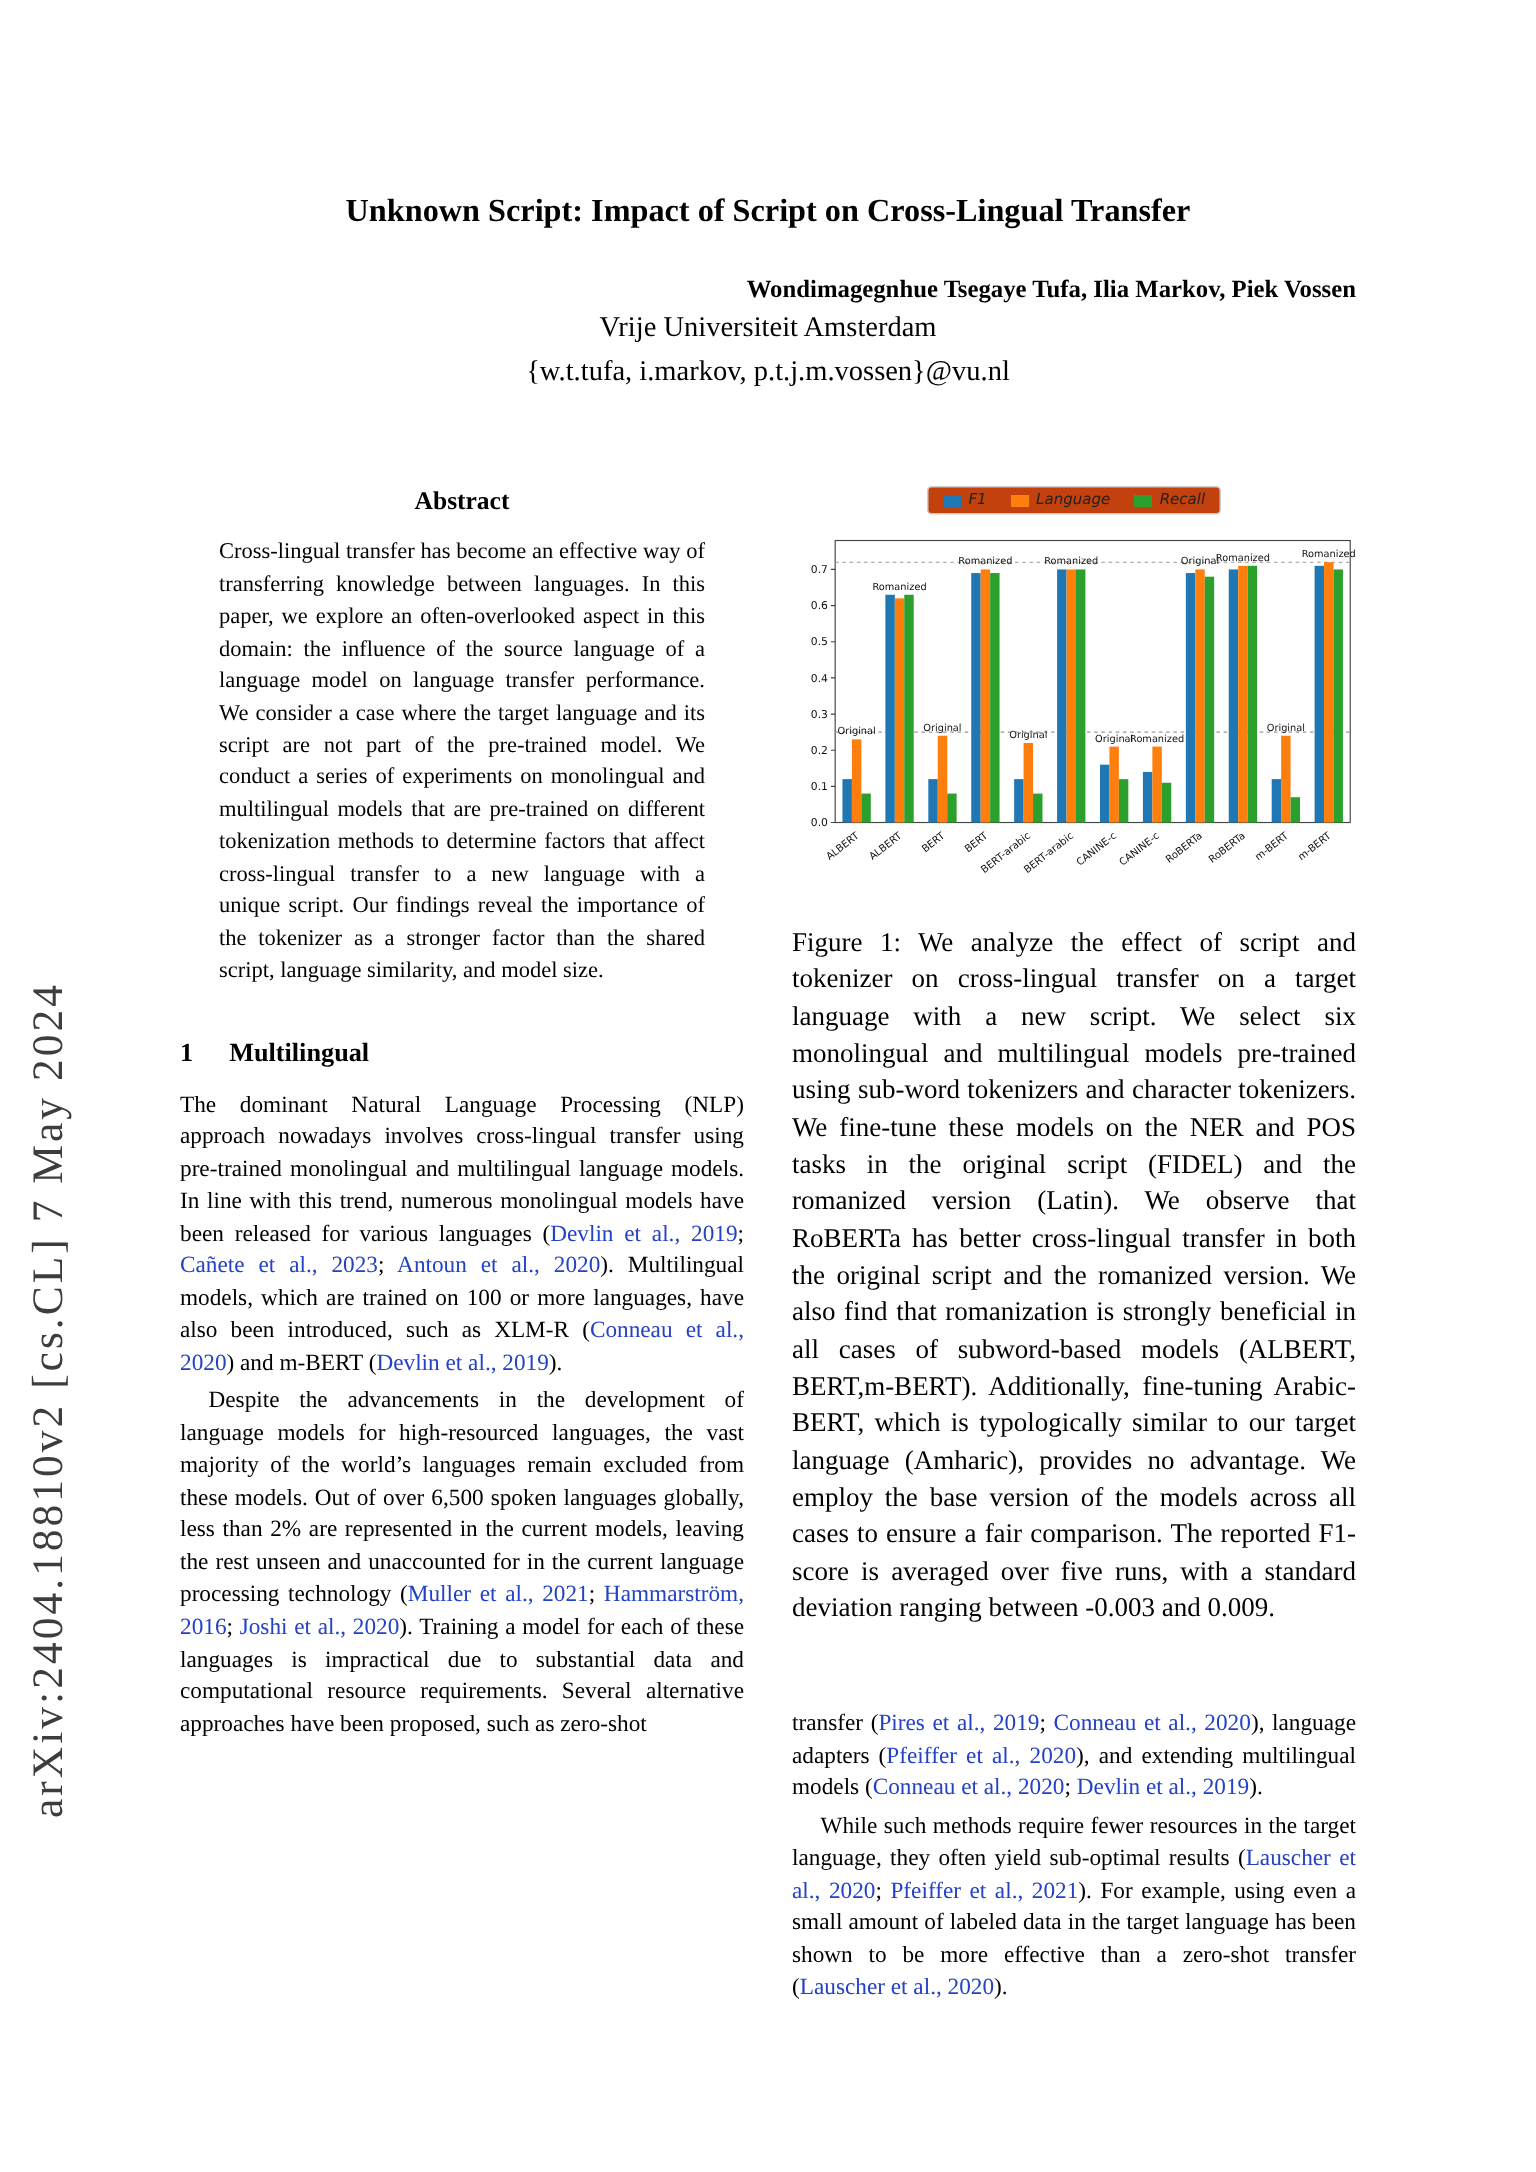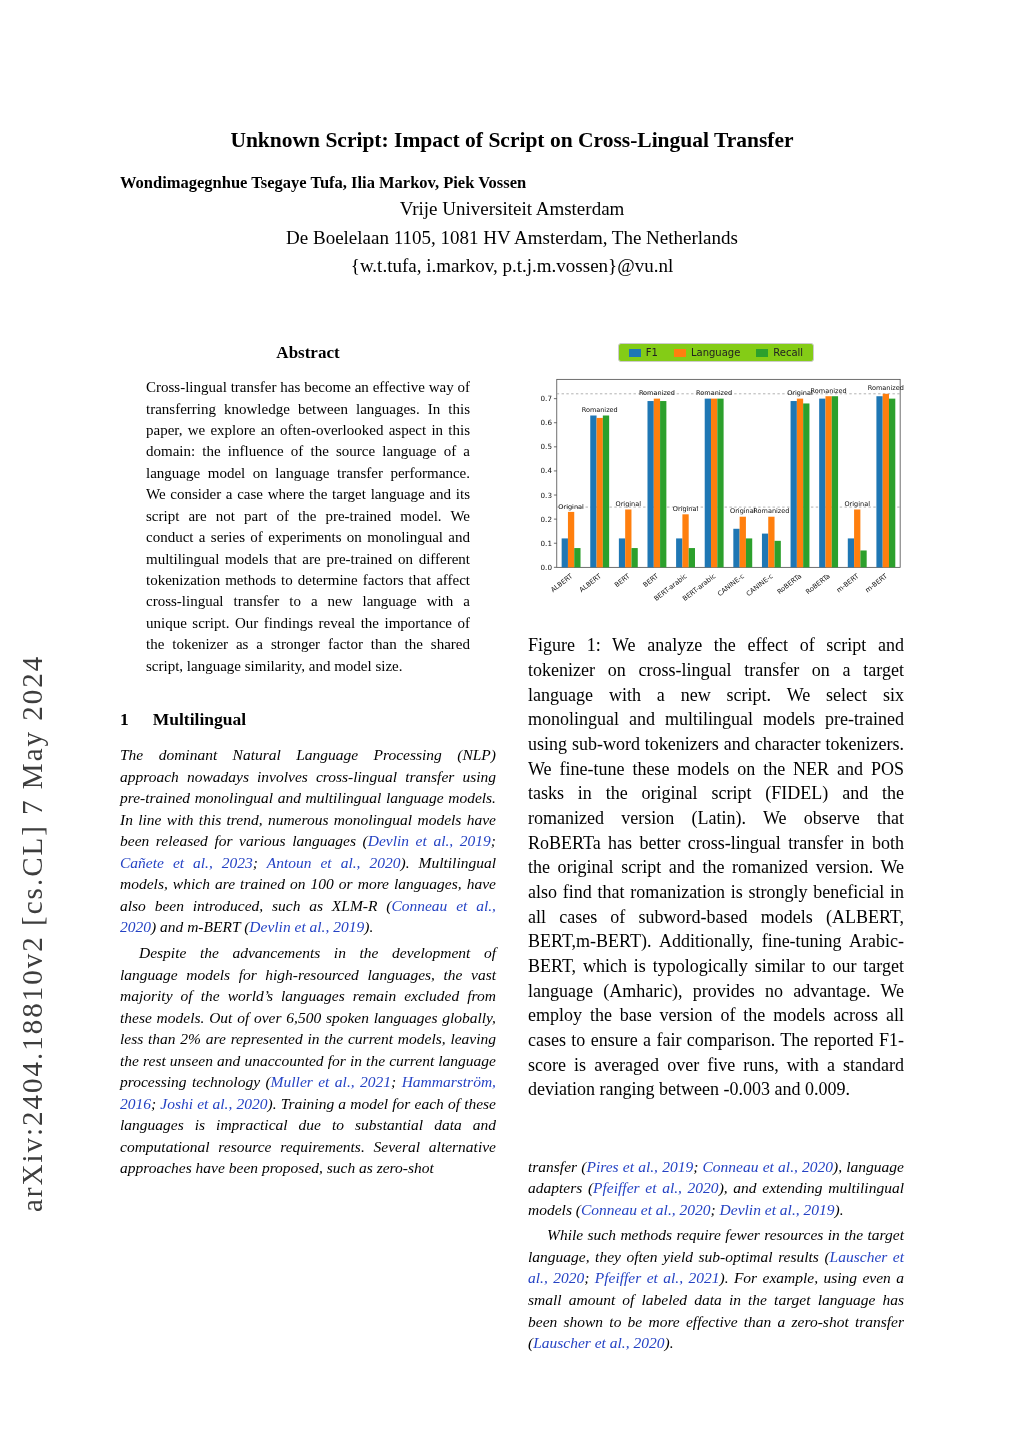"Wondimagegnhue Tsegaye Tufa, Ilia" .authors { margin-top: 20px -> 30px; text-align: left -> right }
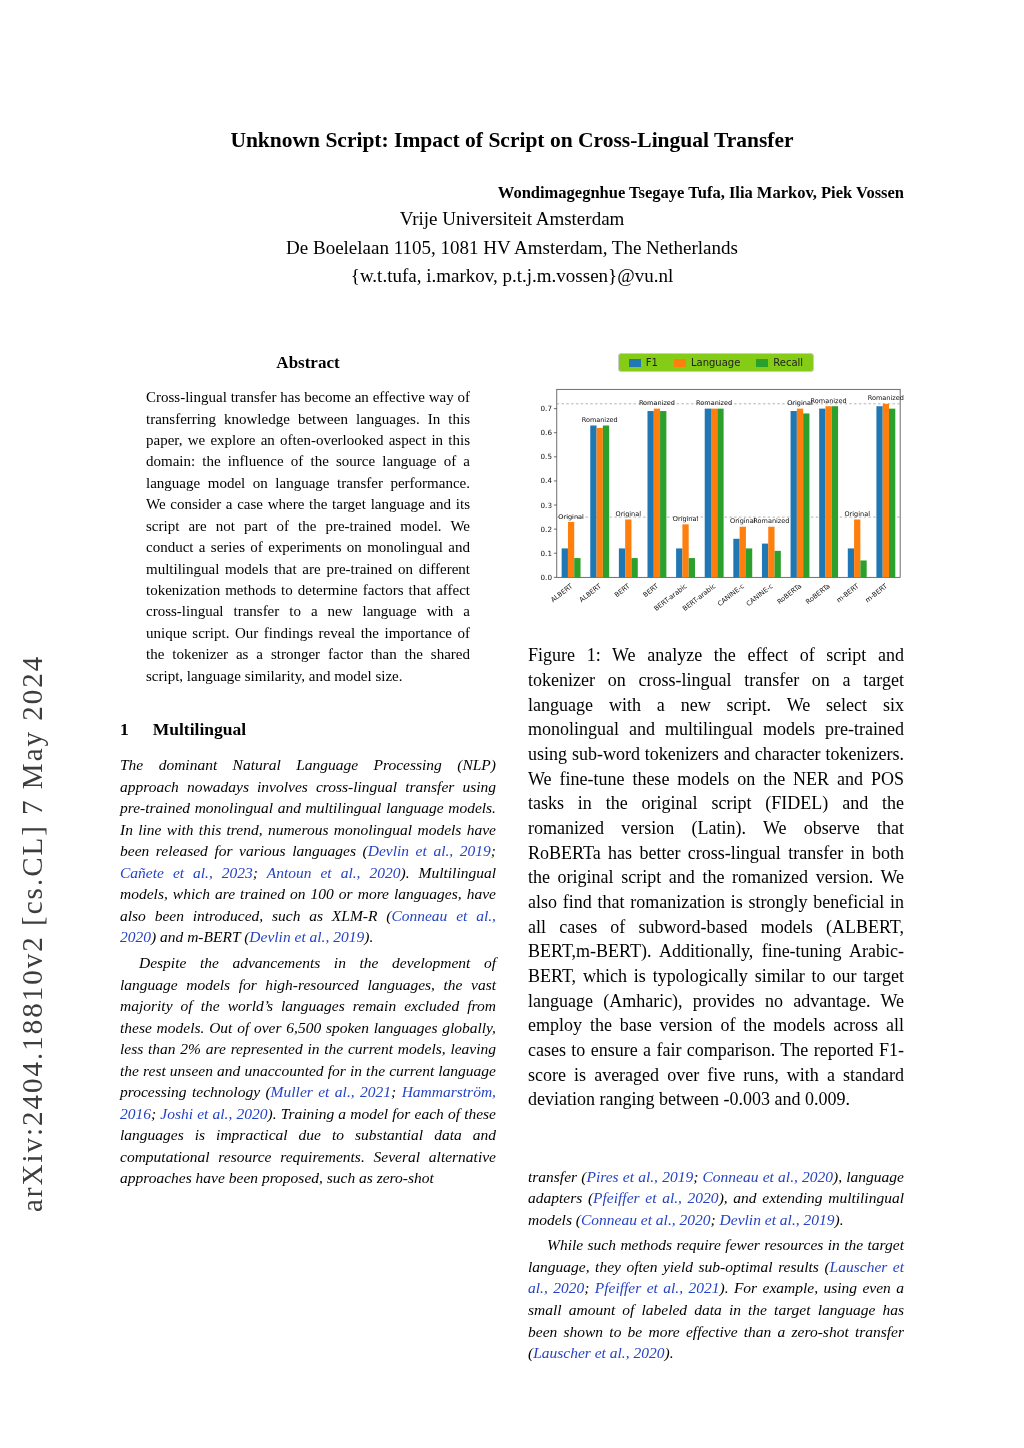"De Boelelaan 1105, 1081 HV" div.affil { html: <div>De Boelelaan 1105, 1081 HV Amsterdam, The Netherlands</div> -> none }
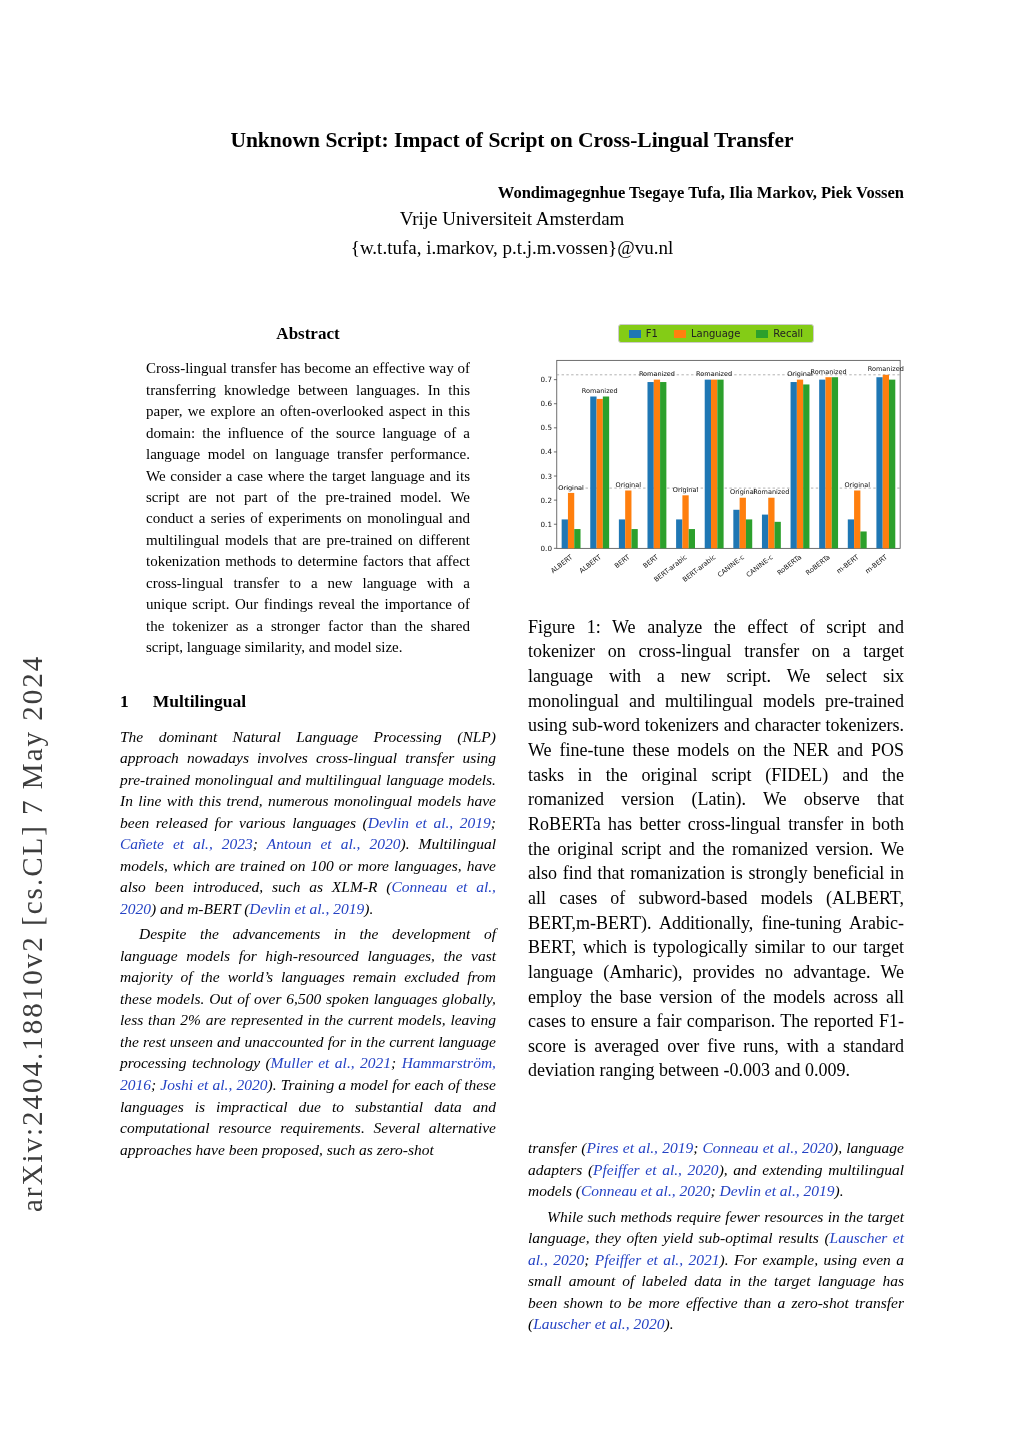"F1" .chart-legend { background: #84cc16 -> #c2410c; font-style: none -> italic }
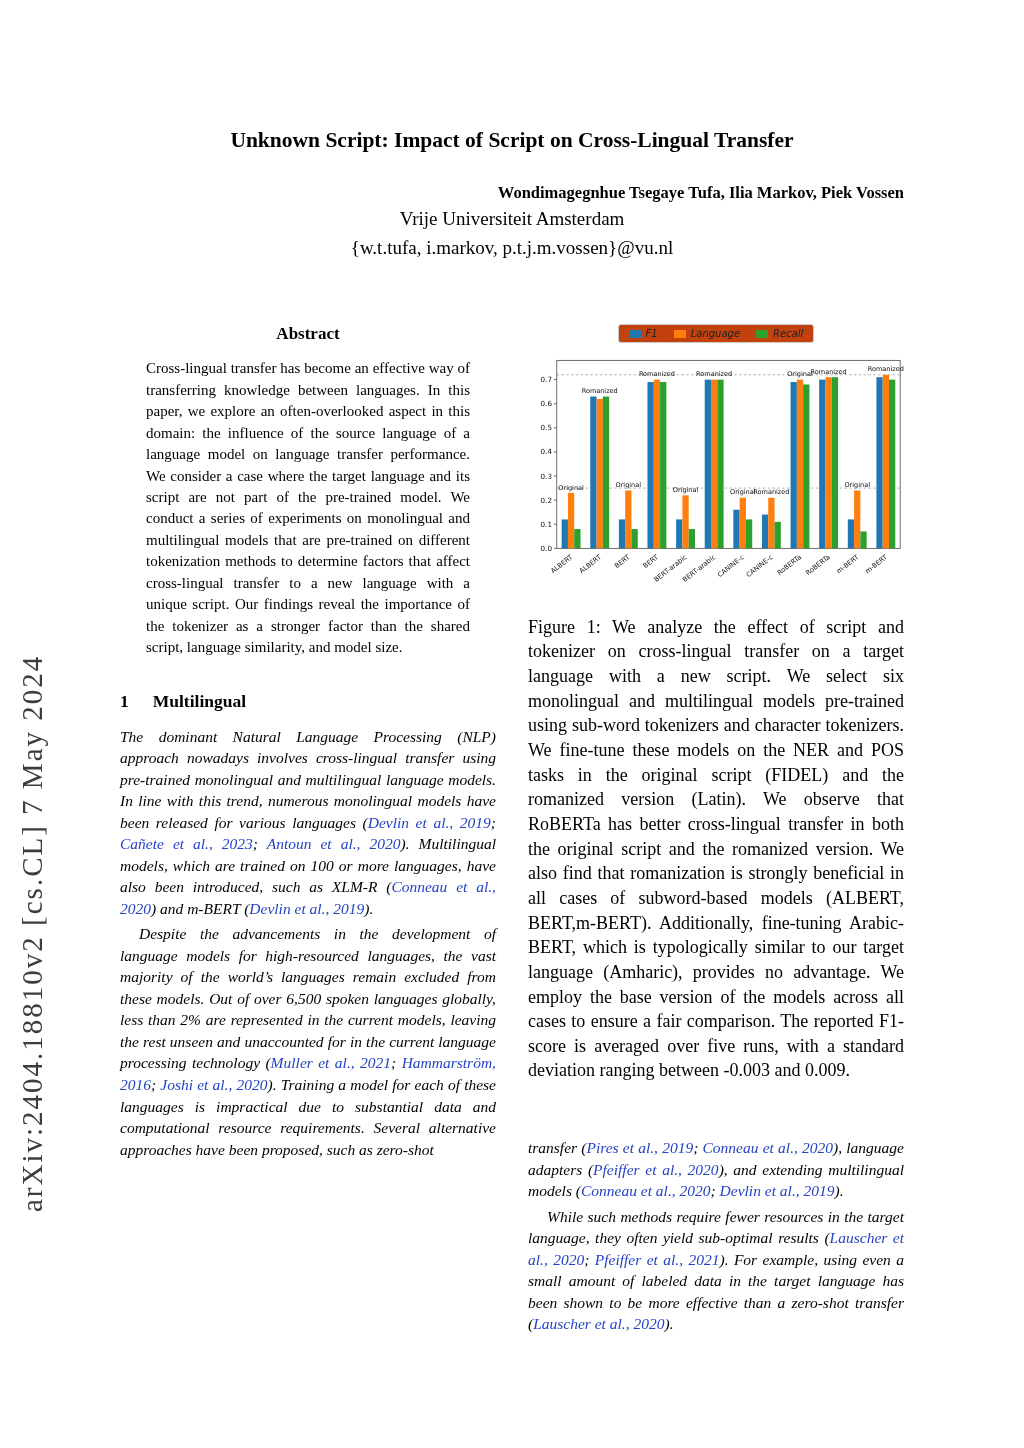"The dominant Natural Language Processing" p.para { font-style: italic -> none }
